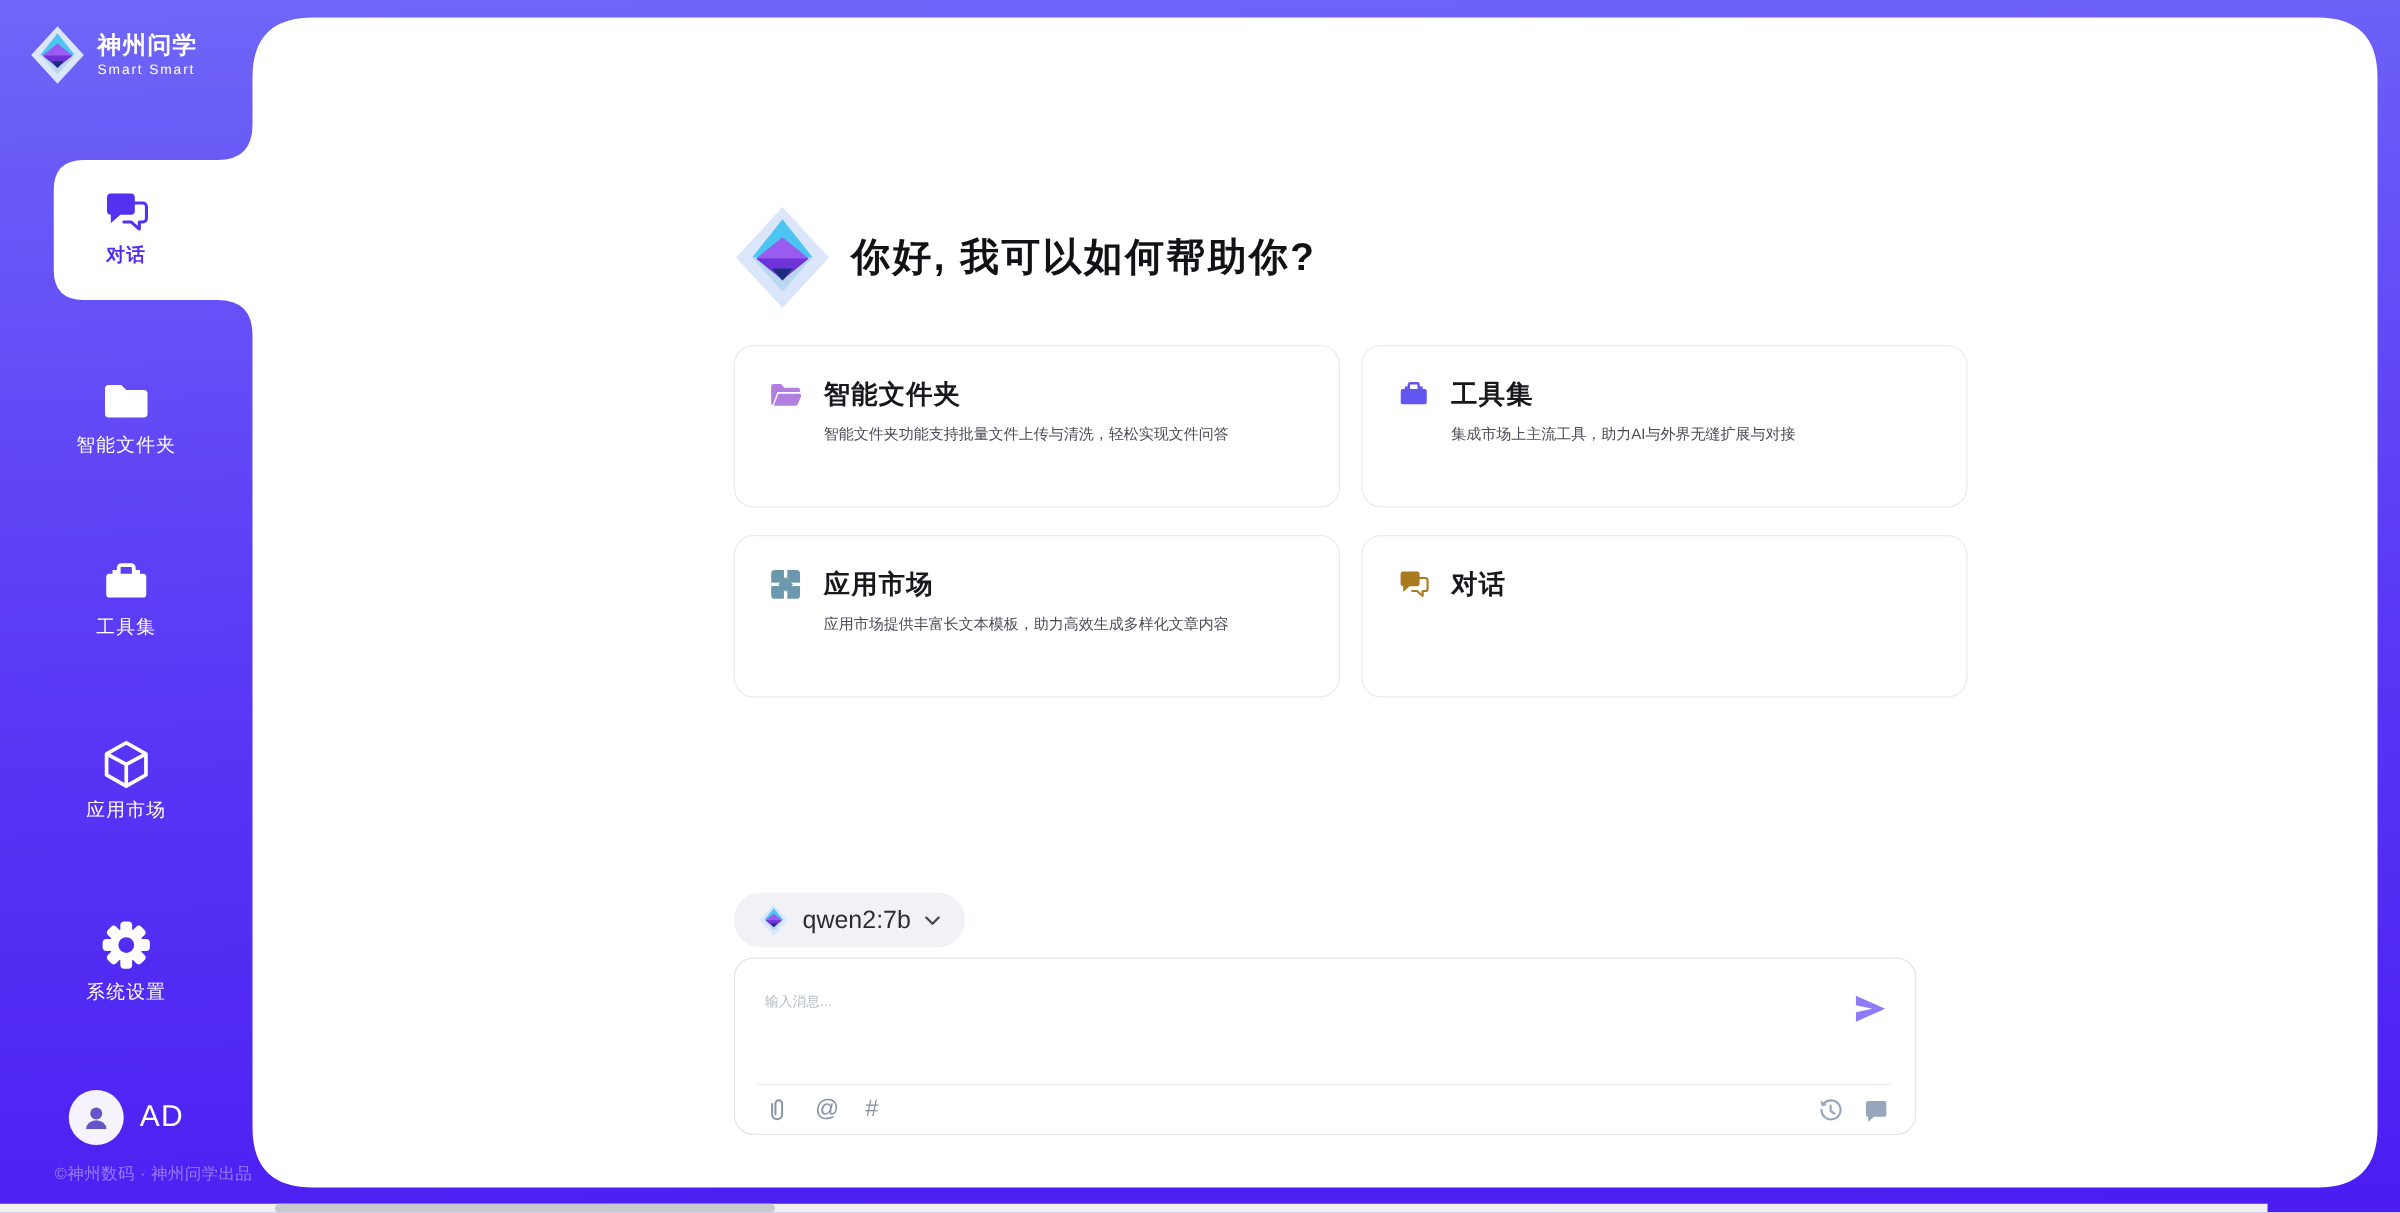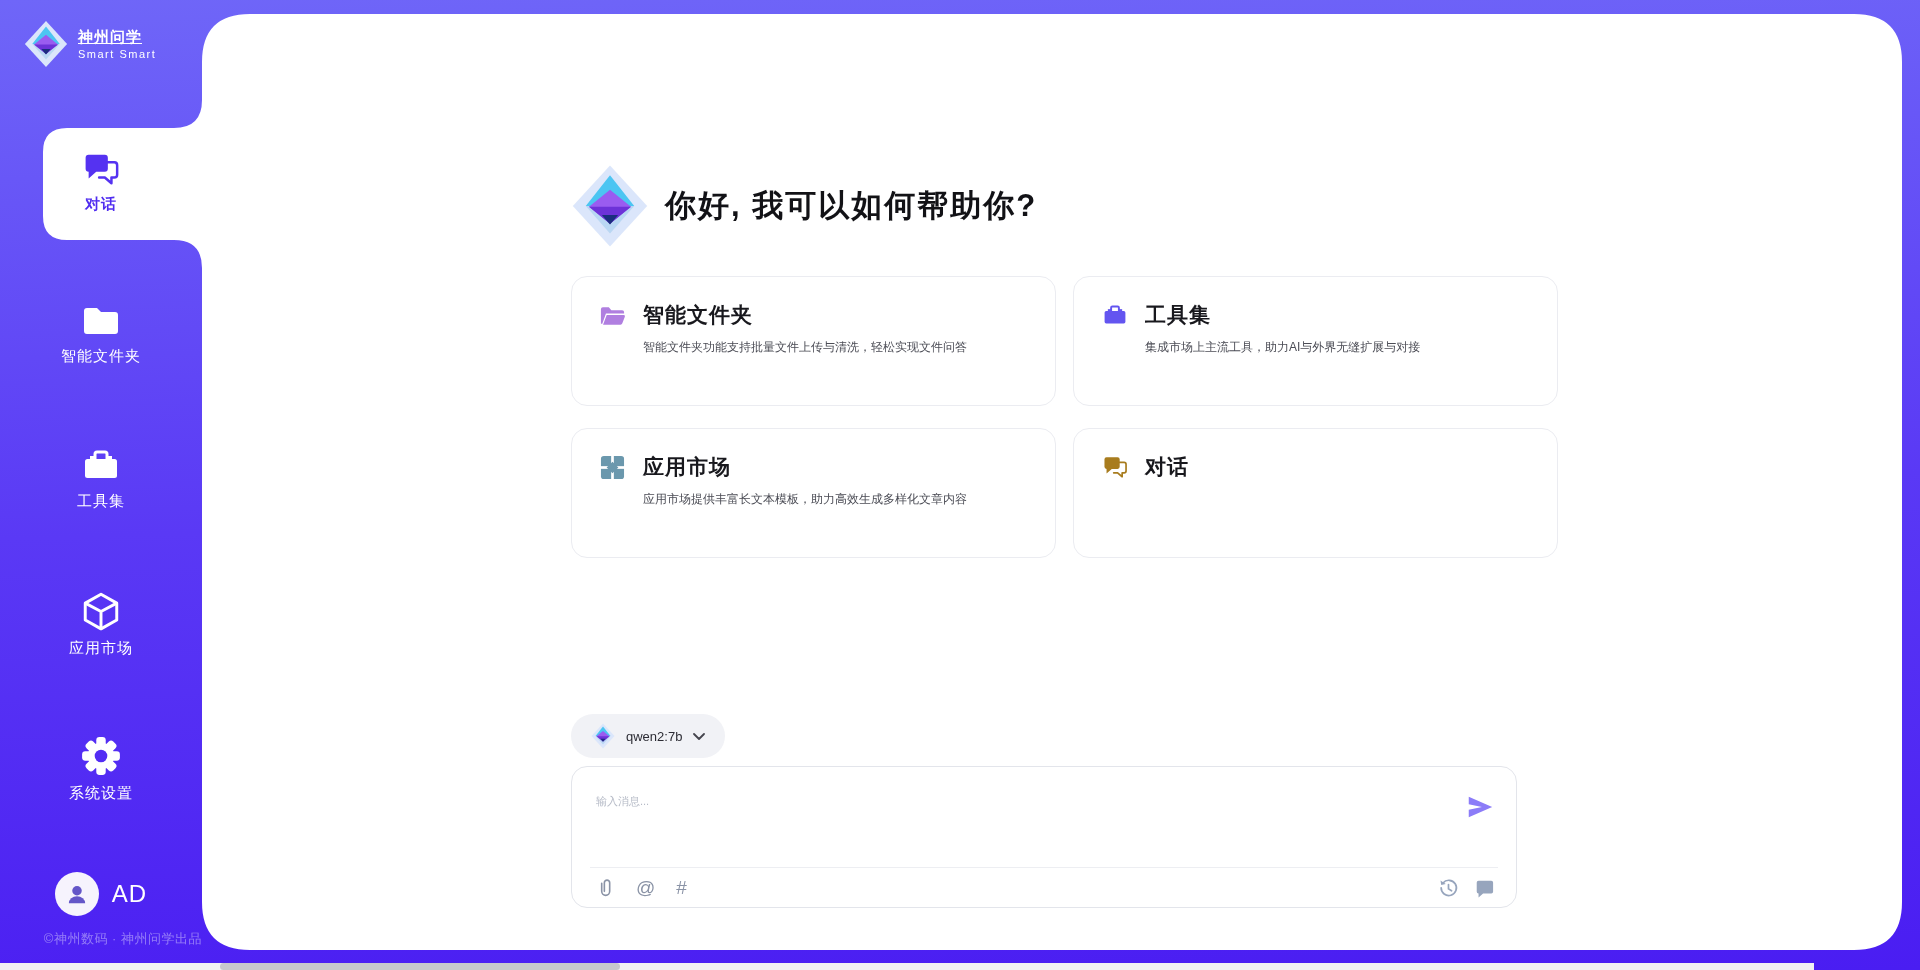"神州问学" .brand-title { font-size: 15px -> 19px; text-decoration: underline -> none }
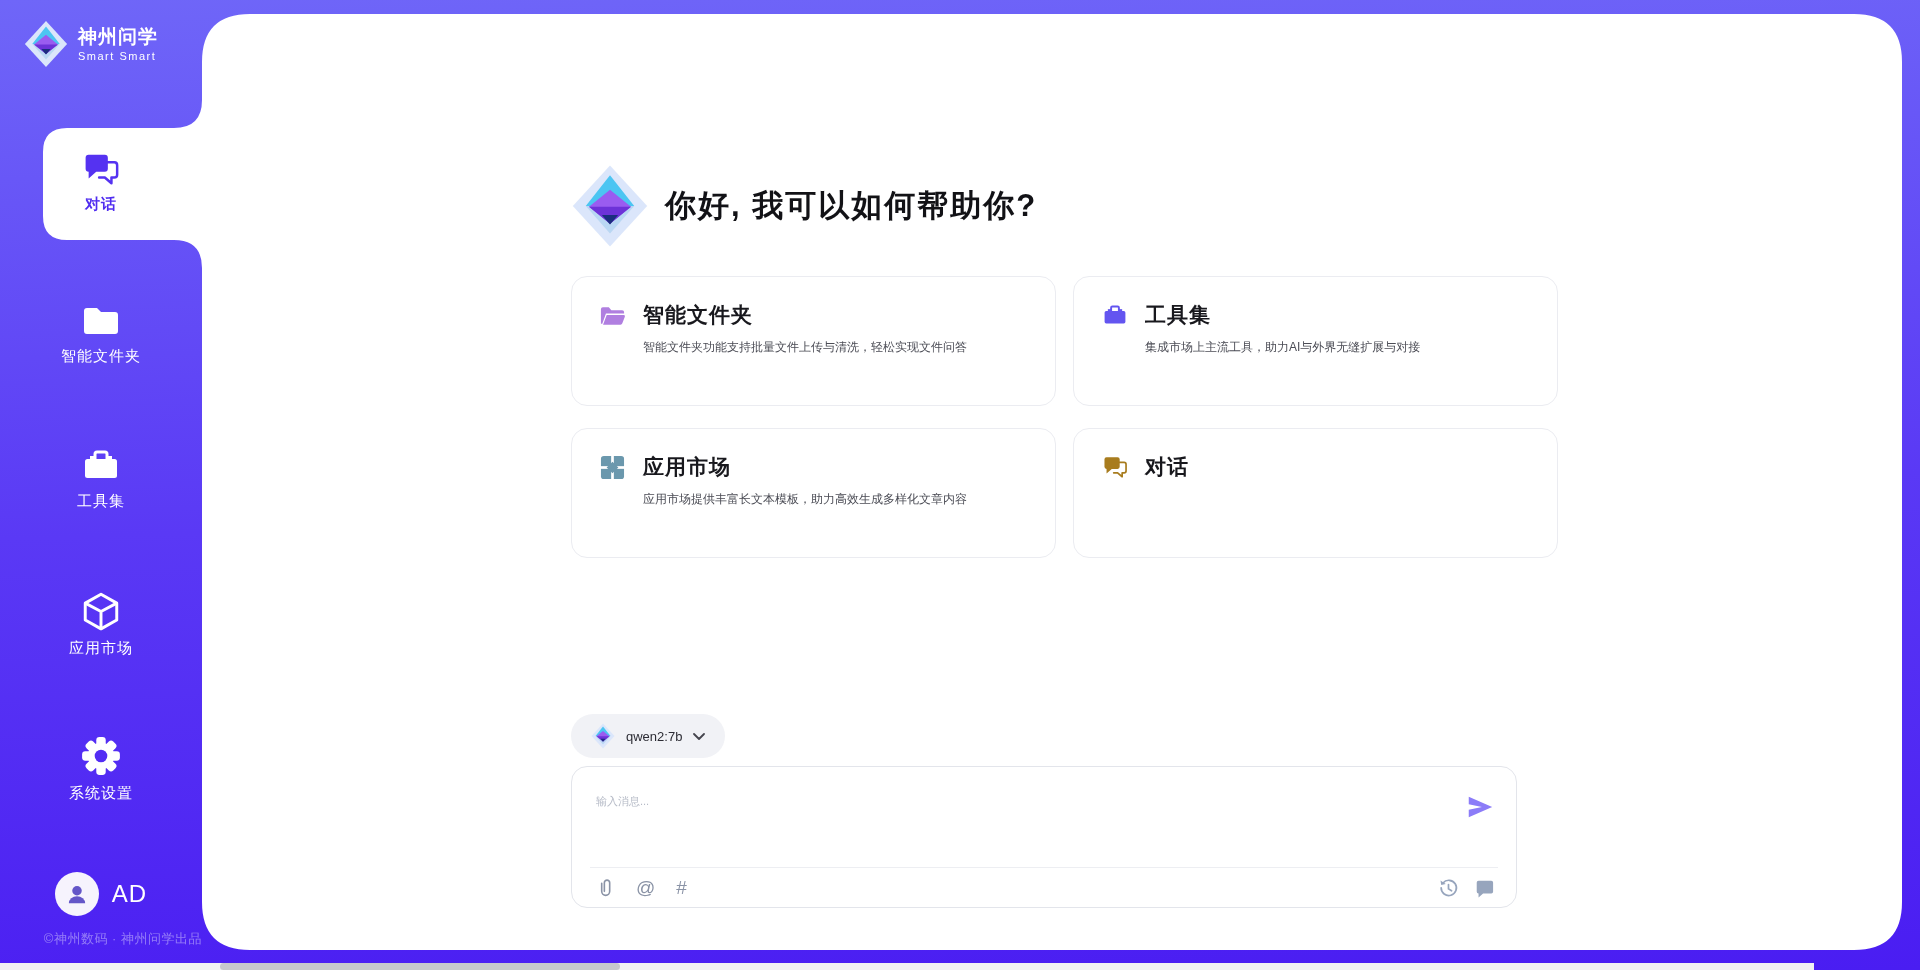"你好, 我可以如何帮助你?" .main { margin-left: none -> 16px }
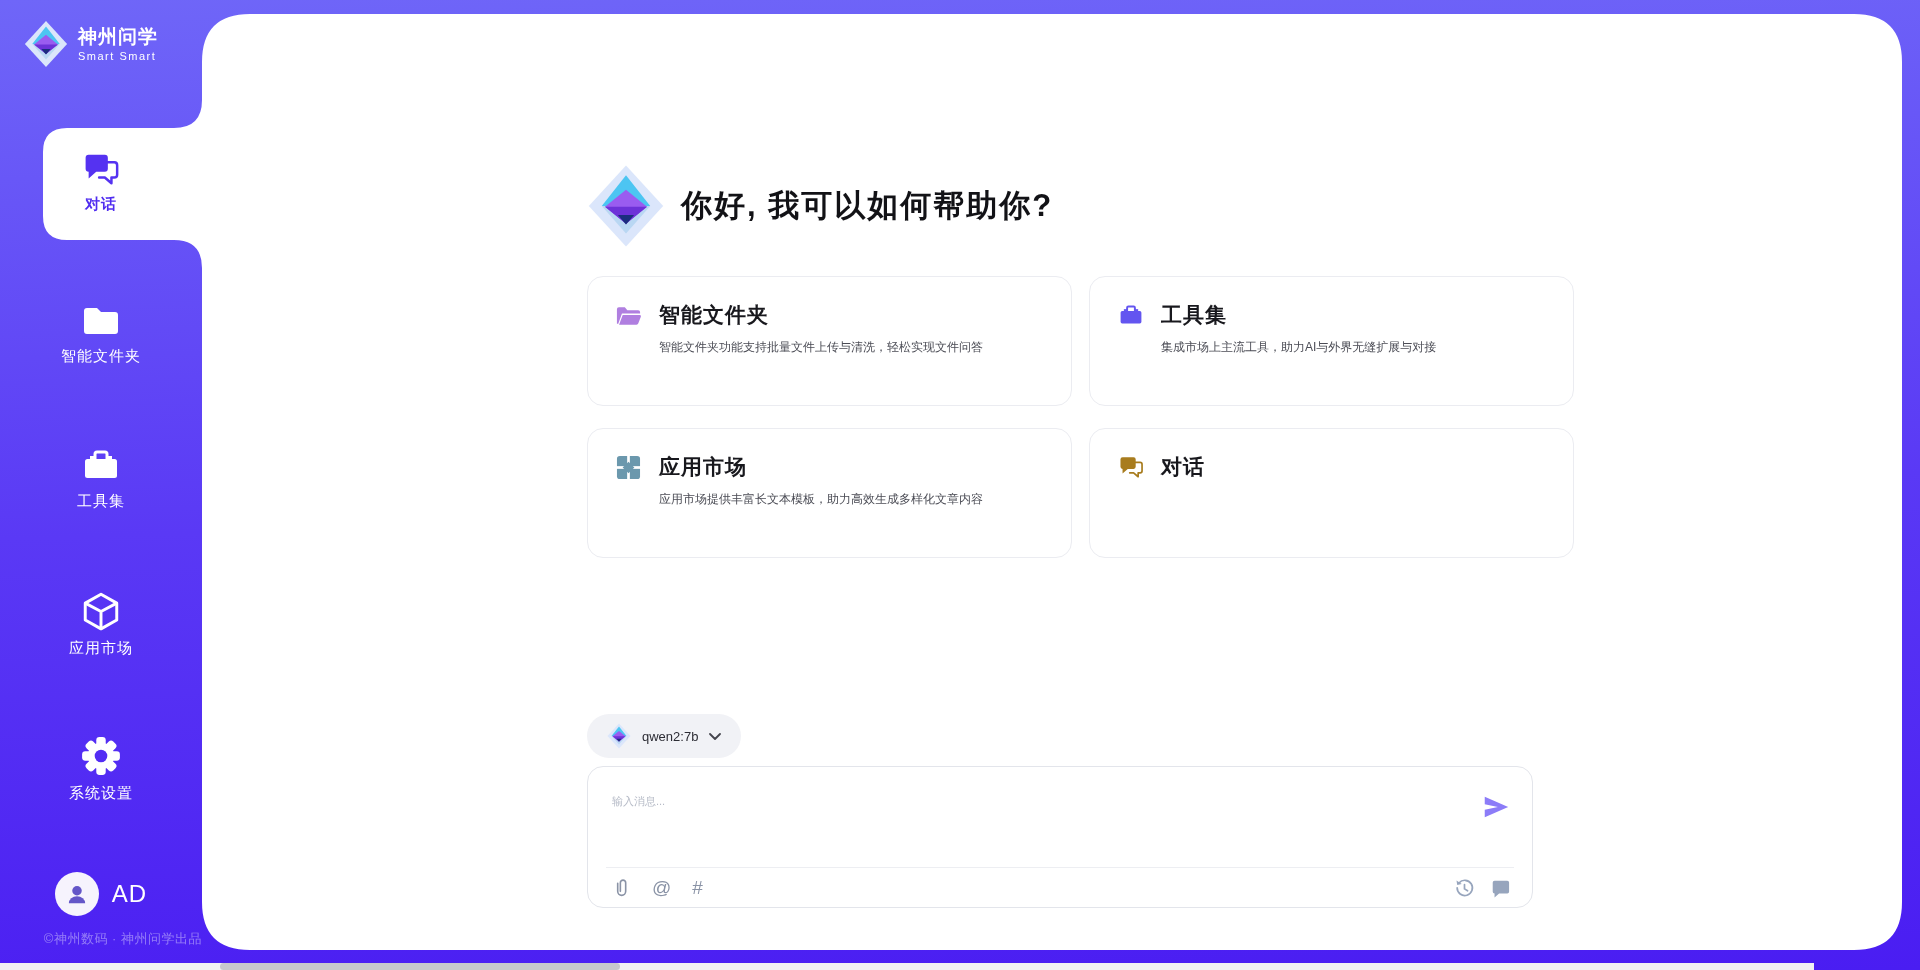"qwen2:7b" .pill-label { font-size: 13px -> 20px }
